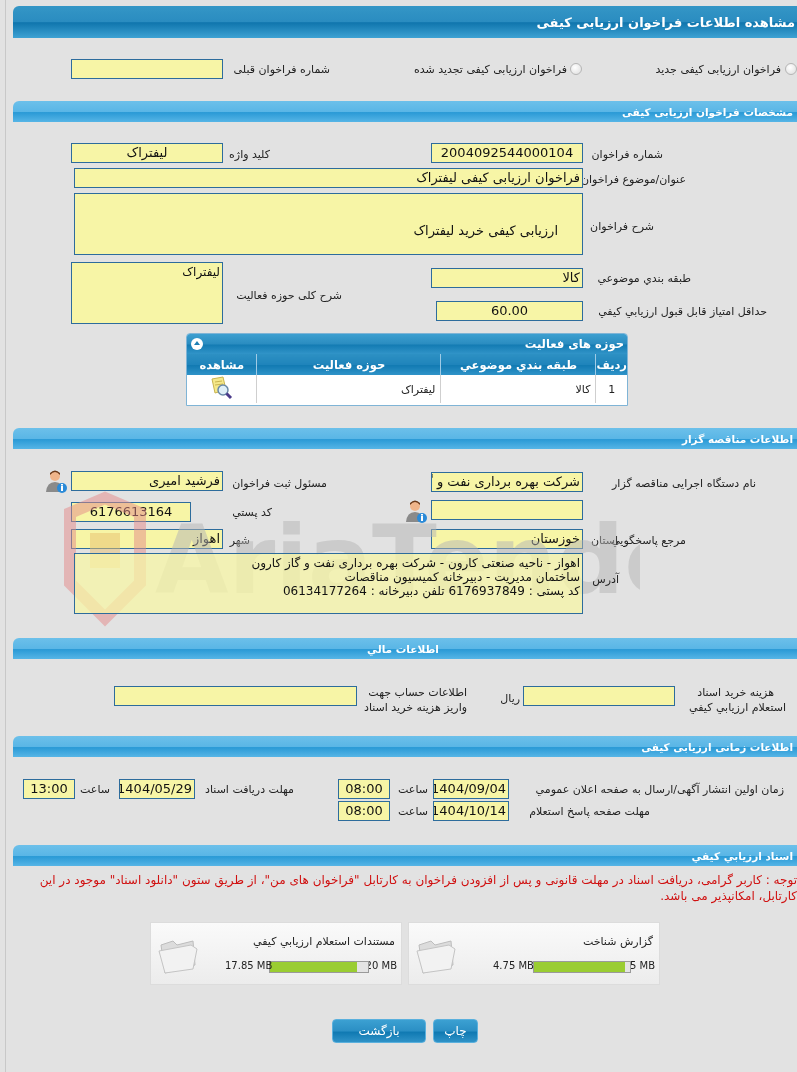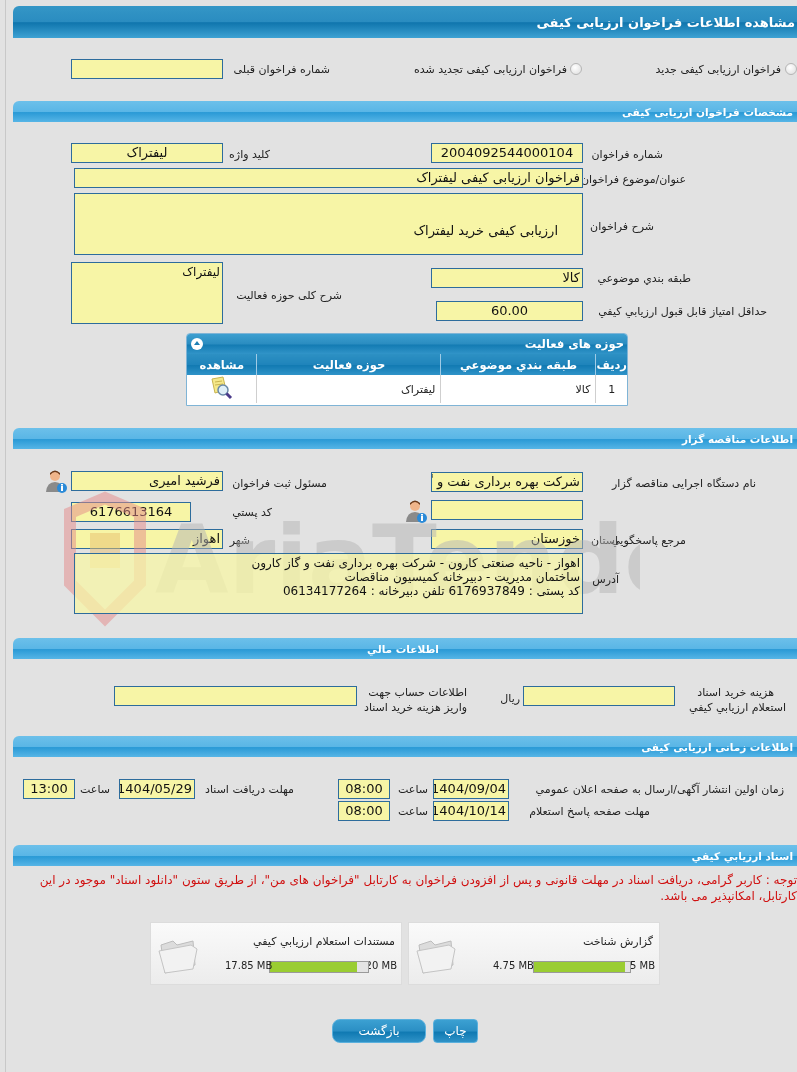"بازگشت" div.btn { border-radius: 8px -> none }
